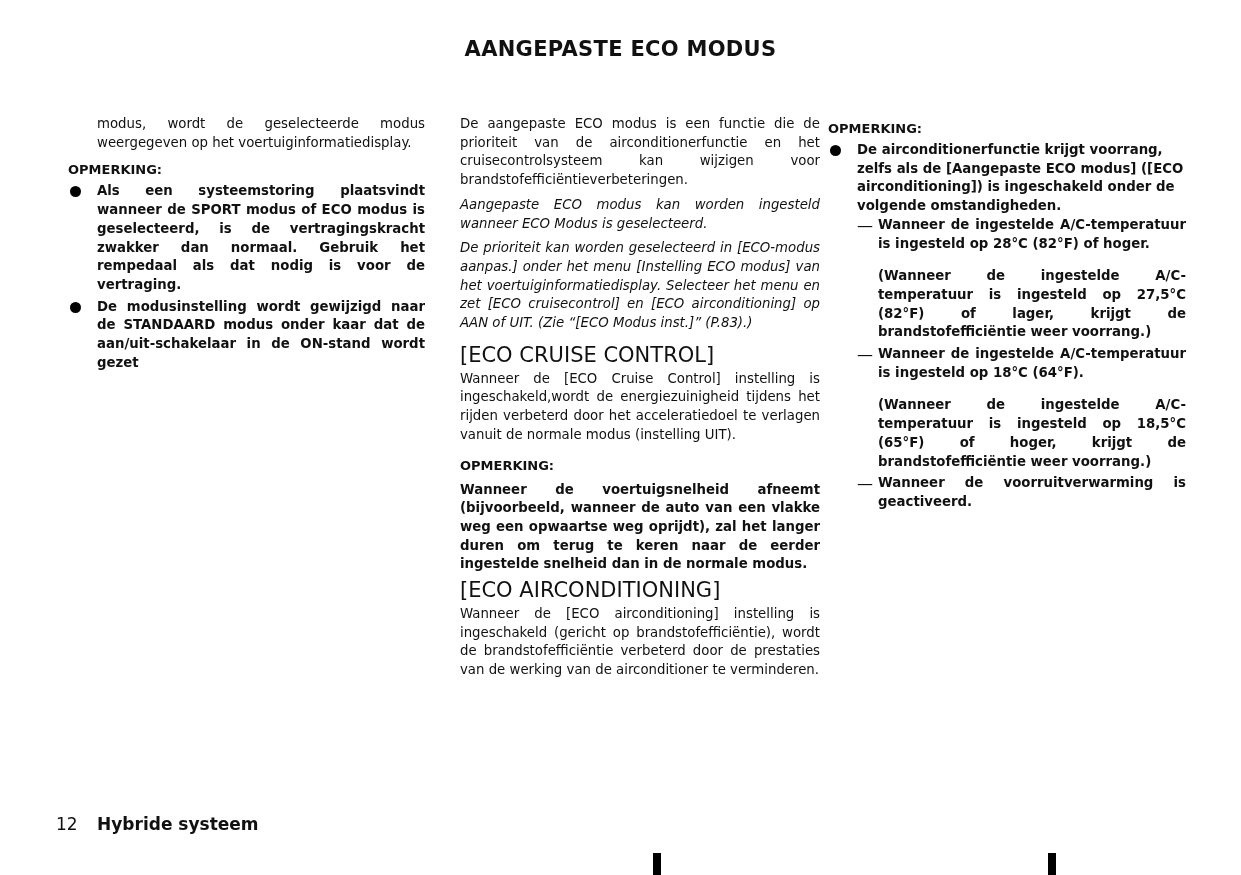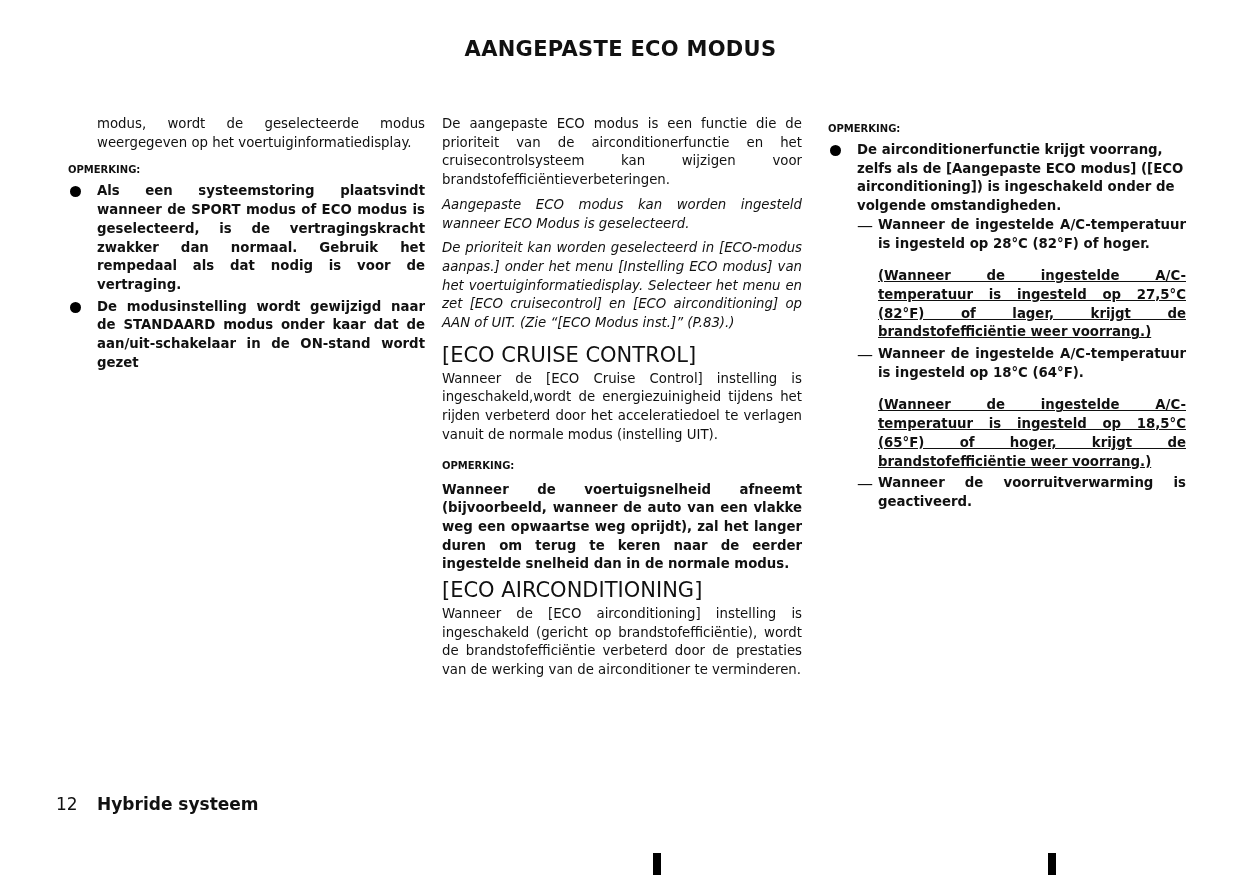"De aangepaste ECO modus is" .col2 { left: 442px -> 460px }
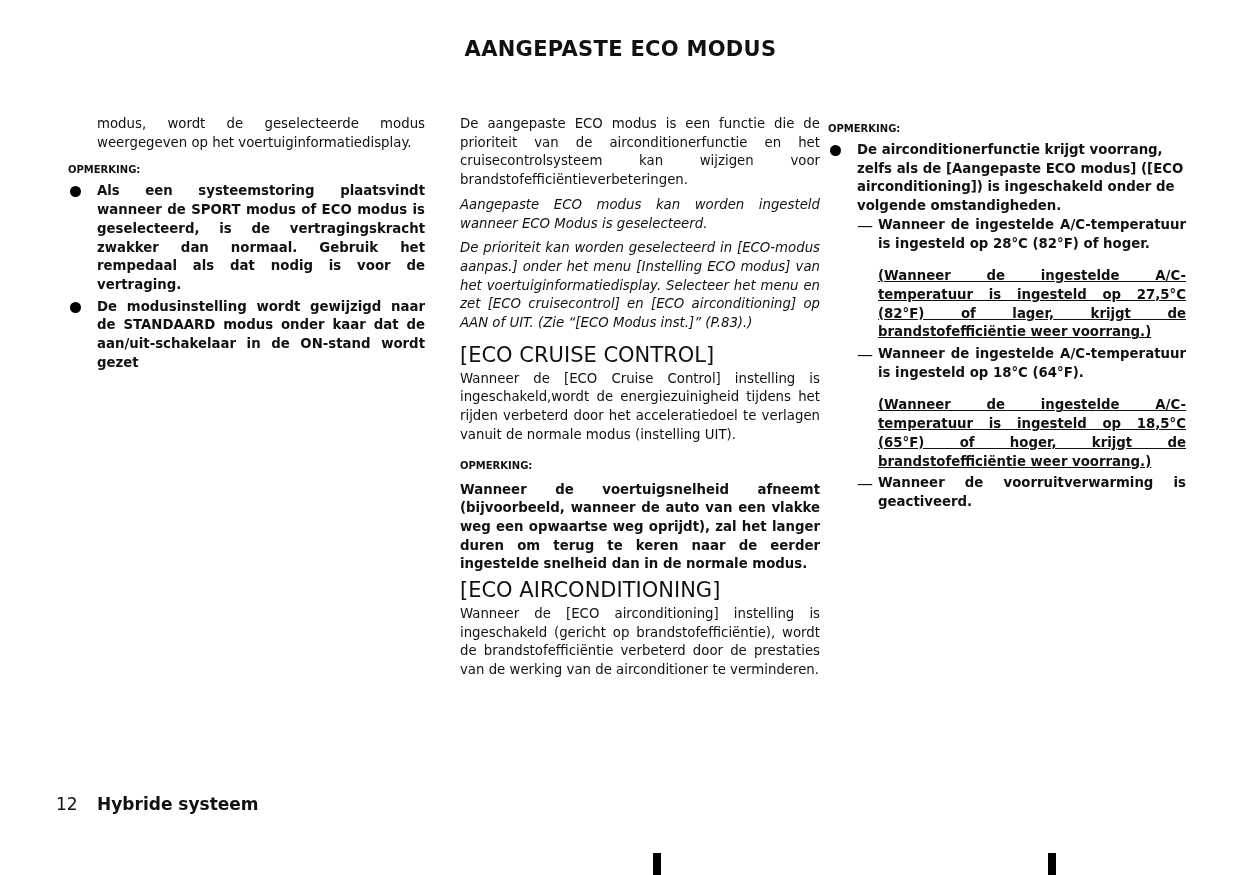"OPMERKING:" .note-label { font-size: 10px -> 13px }
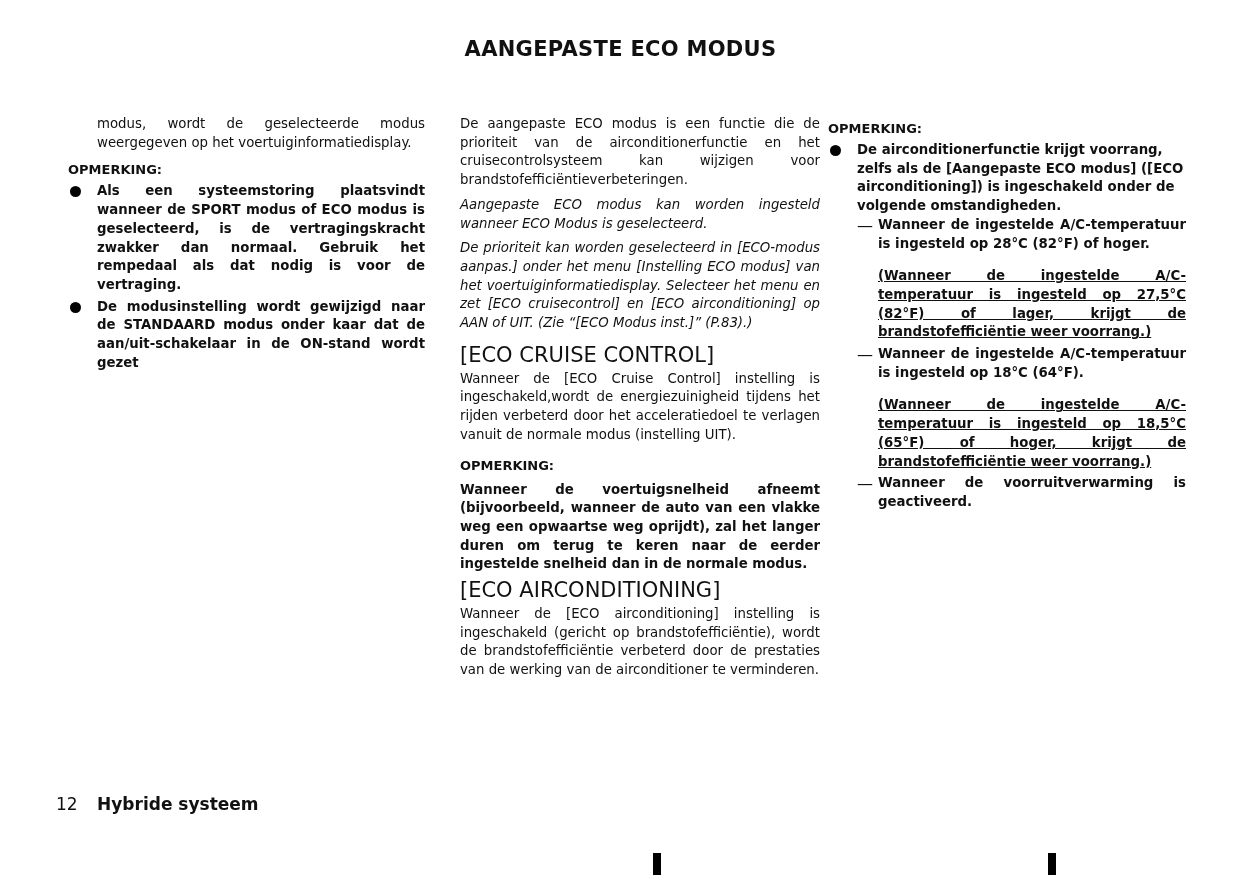"(Wanneer de ingestelde A/C-temperatuur" .sub-para { text-decoration: underline -> none }
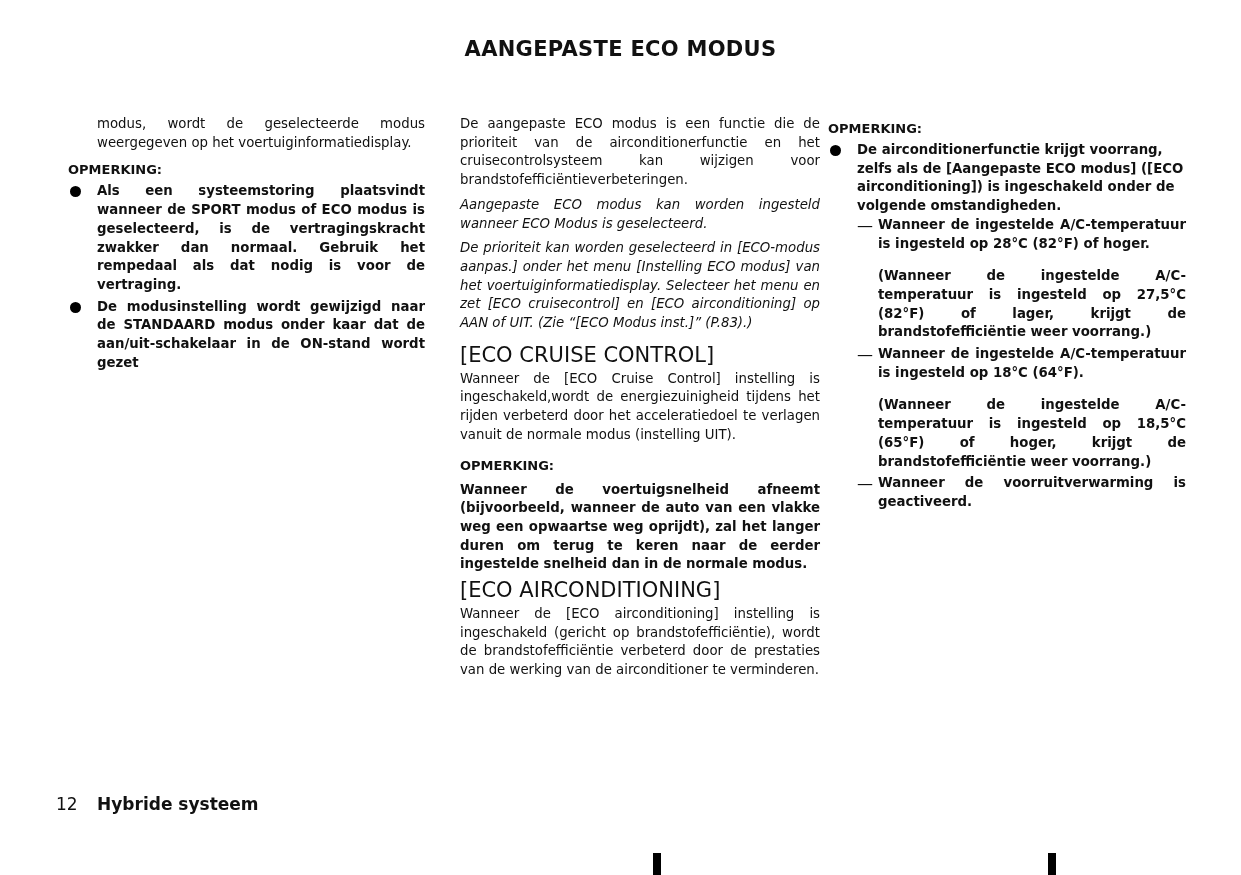"12 Hybride systeem" .footer { top: 794px -> 814px }
